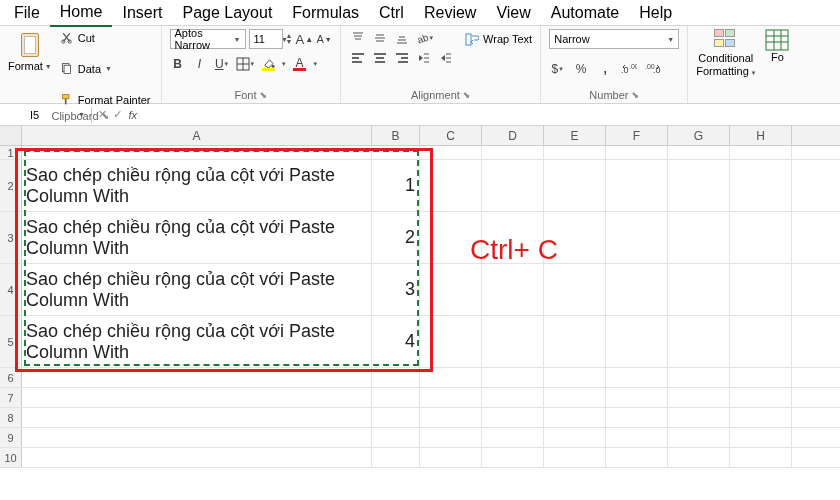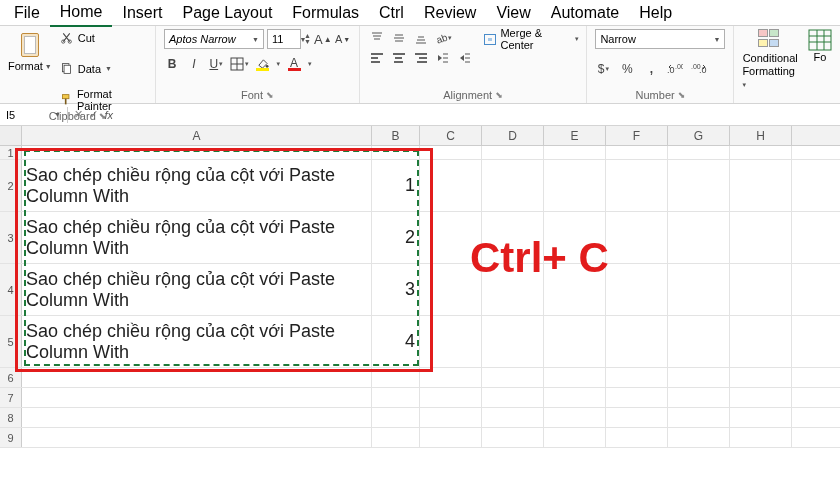"Aptos Narrow" .combo.wide { font-style: italic -> none; width: 100px -> 76px }
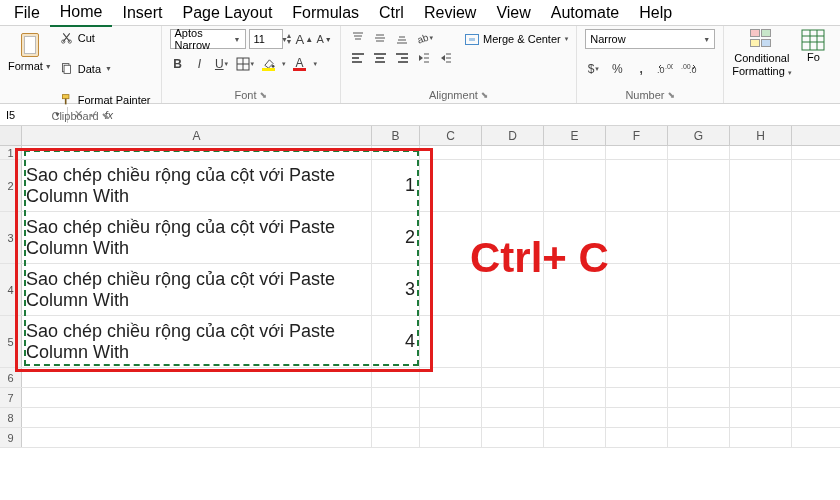"Wrap Text" div.wrap-row { html: none -> <div> <span> <svg> <rect></rect> <path></path> <path></path> </svg> </span> <span>Wrap Text</span> </div> }
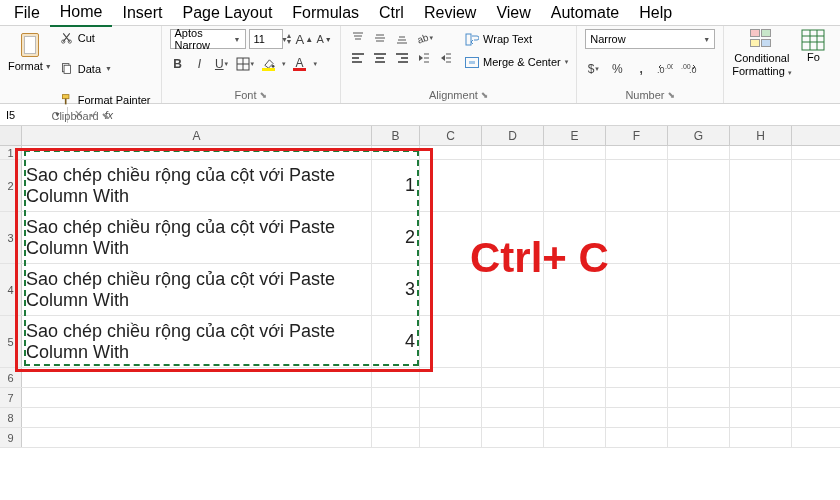"Merge & Center" div.wrap-row { html: <div> <span></span> <span>Merge &amp; Center</span> <span>▾</span> </div> -> none }
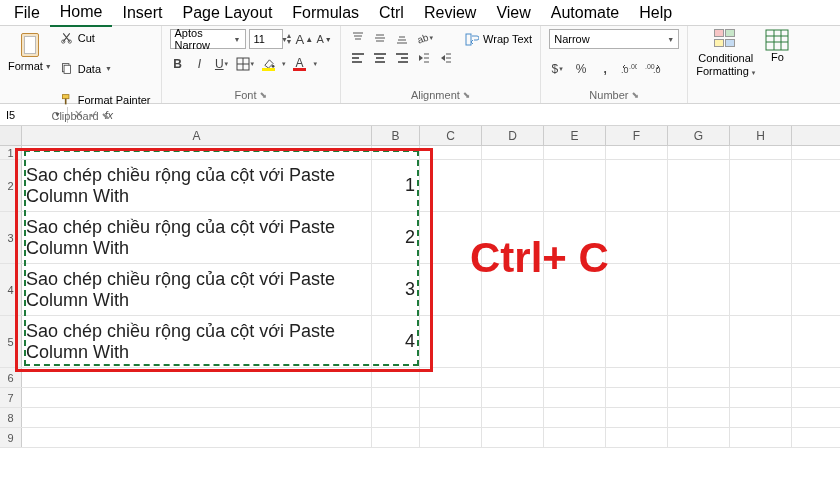"I5" .namebox { margin-left: none -> 24px }
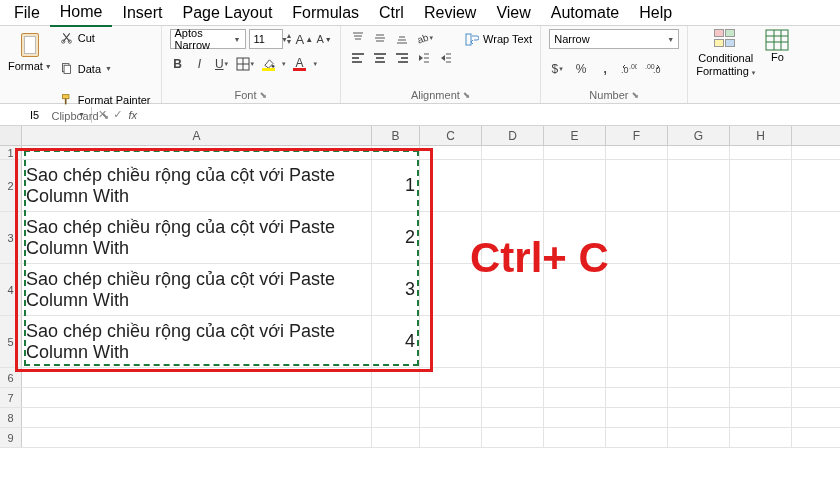"Ctrl+ C" .overlay-text { font-size: 42px -> 28px; font-weight: 700 -> 400 }
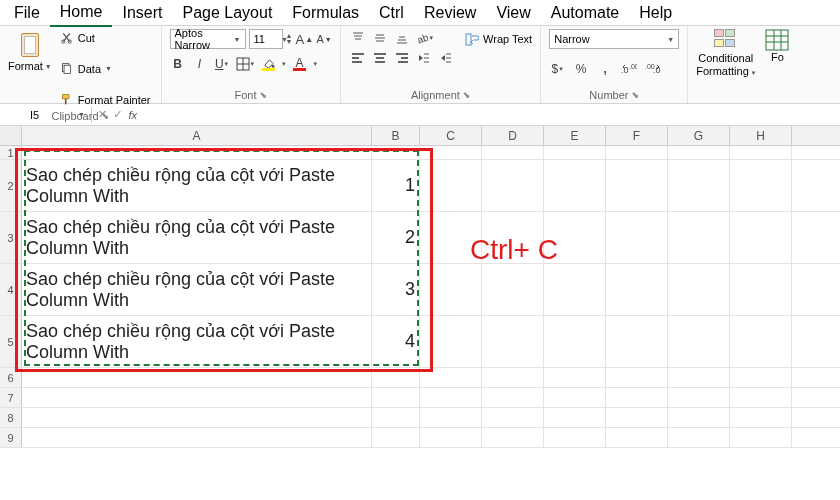"10" div.row { html: none -> <div> <div>10</div> <div></div> <div></div> <div></div> <div></div> <div></div> <div></div> <div></div> <div></div> </div> }
